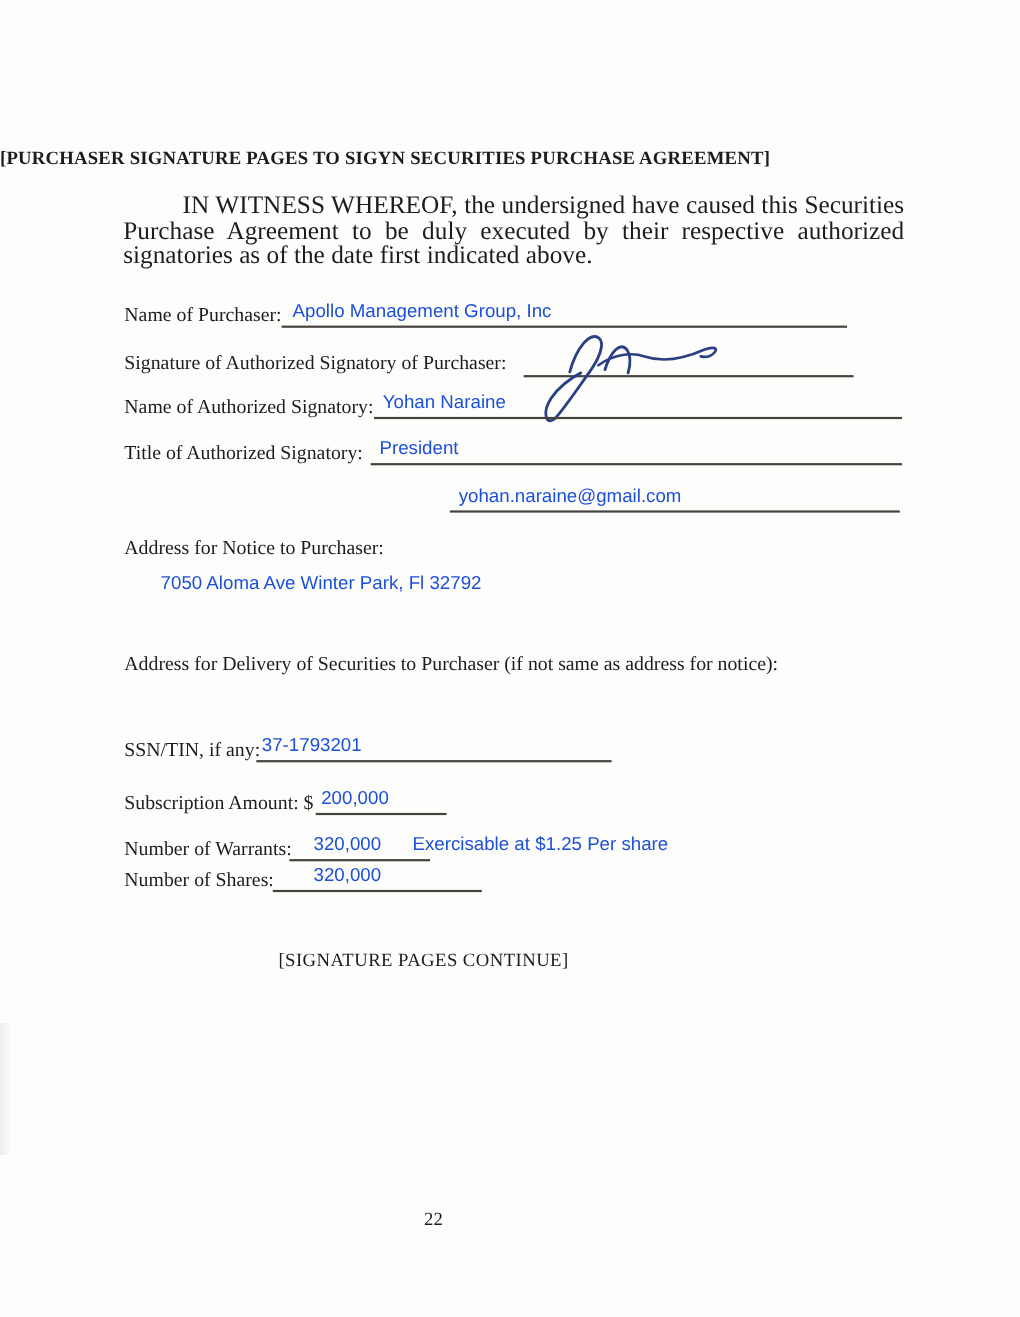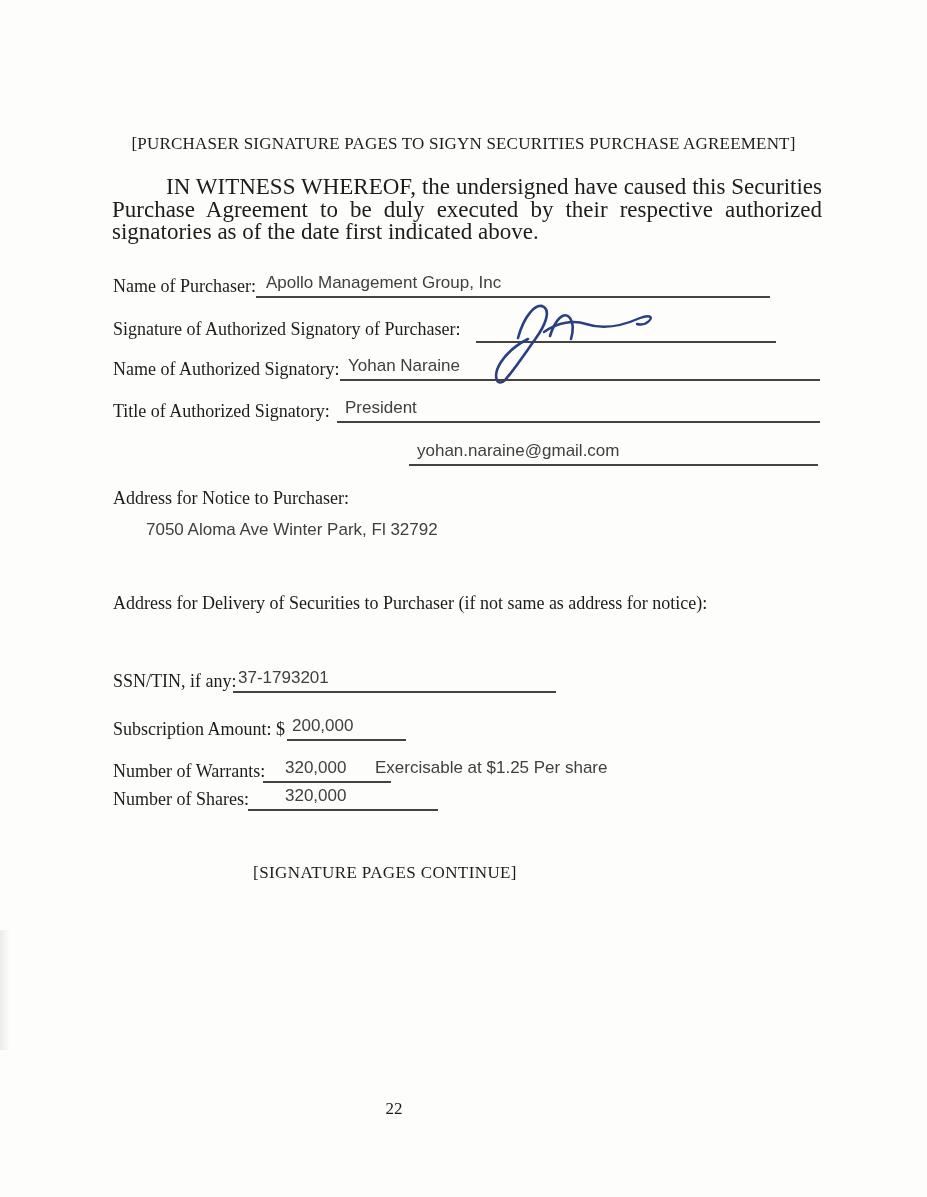"[PURCHASER SIGNATURE PAGES TO SIGYN" .doc-title { font-weight: none -> bold; text-align: center -> none }
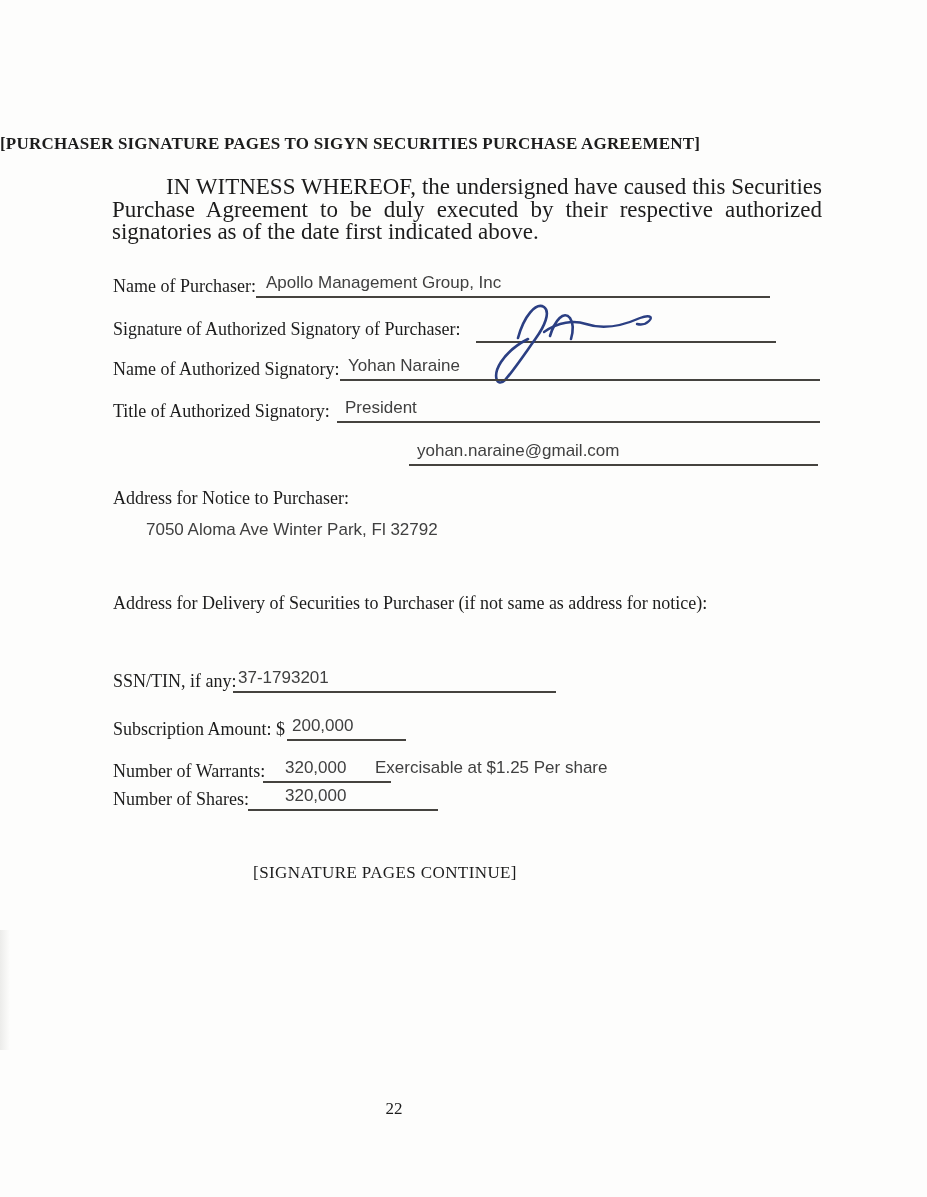"Apollo Management Group, Inc" .val { color: #404040 -> #1d4ed8 }
